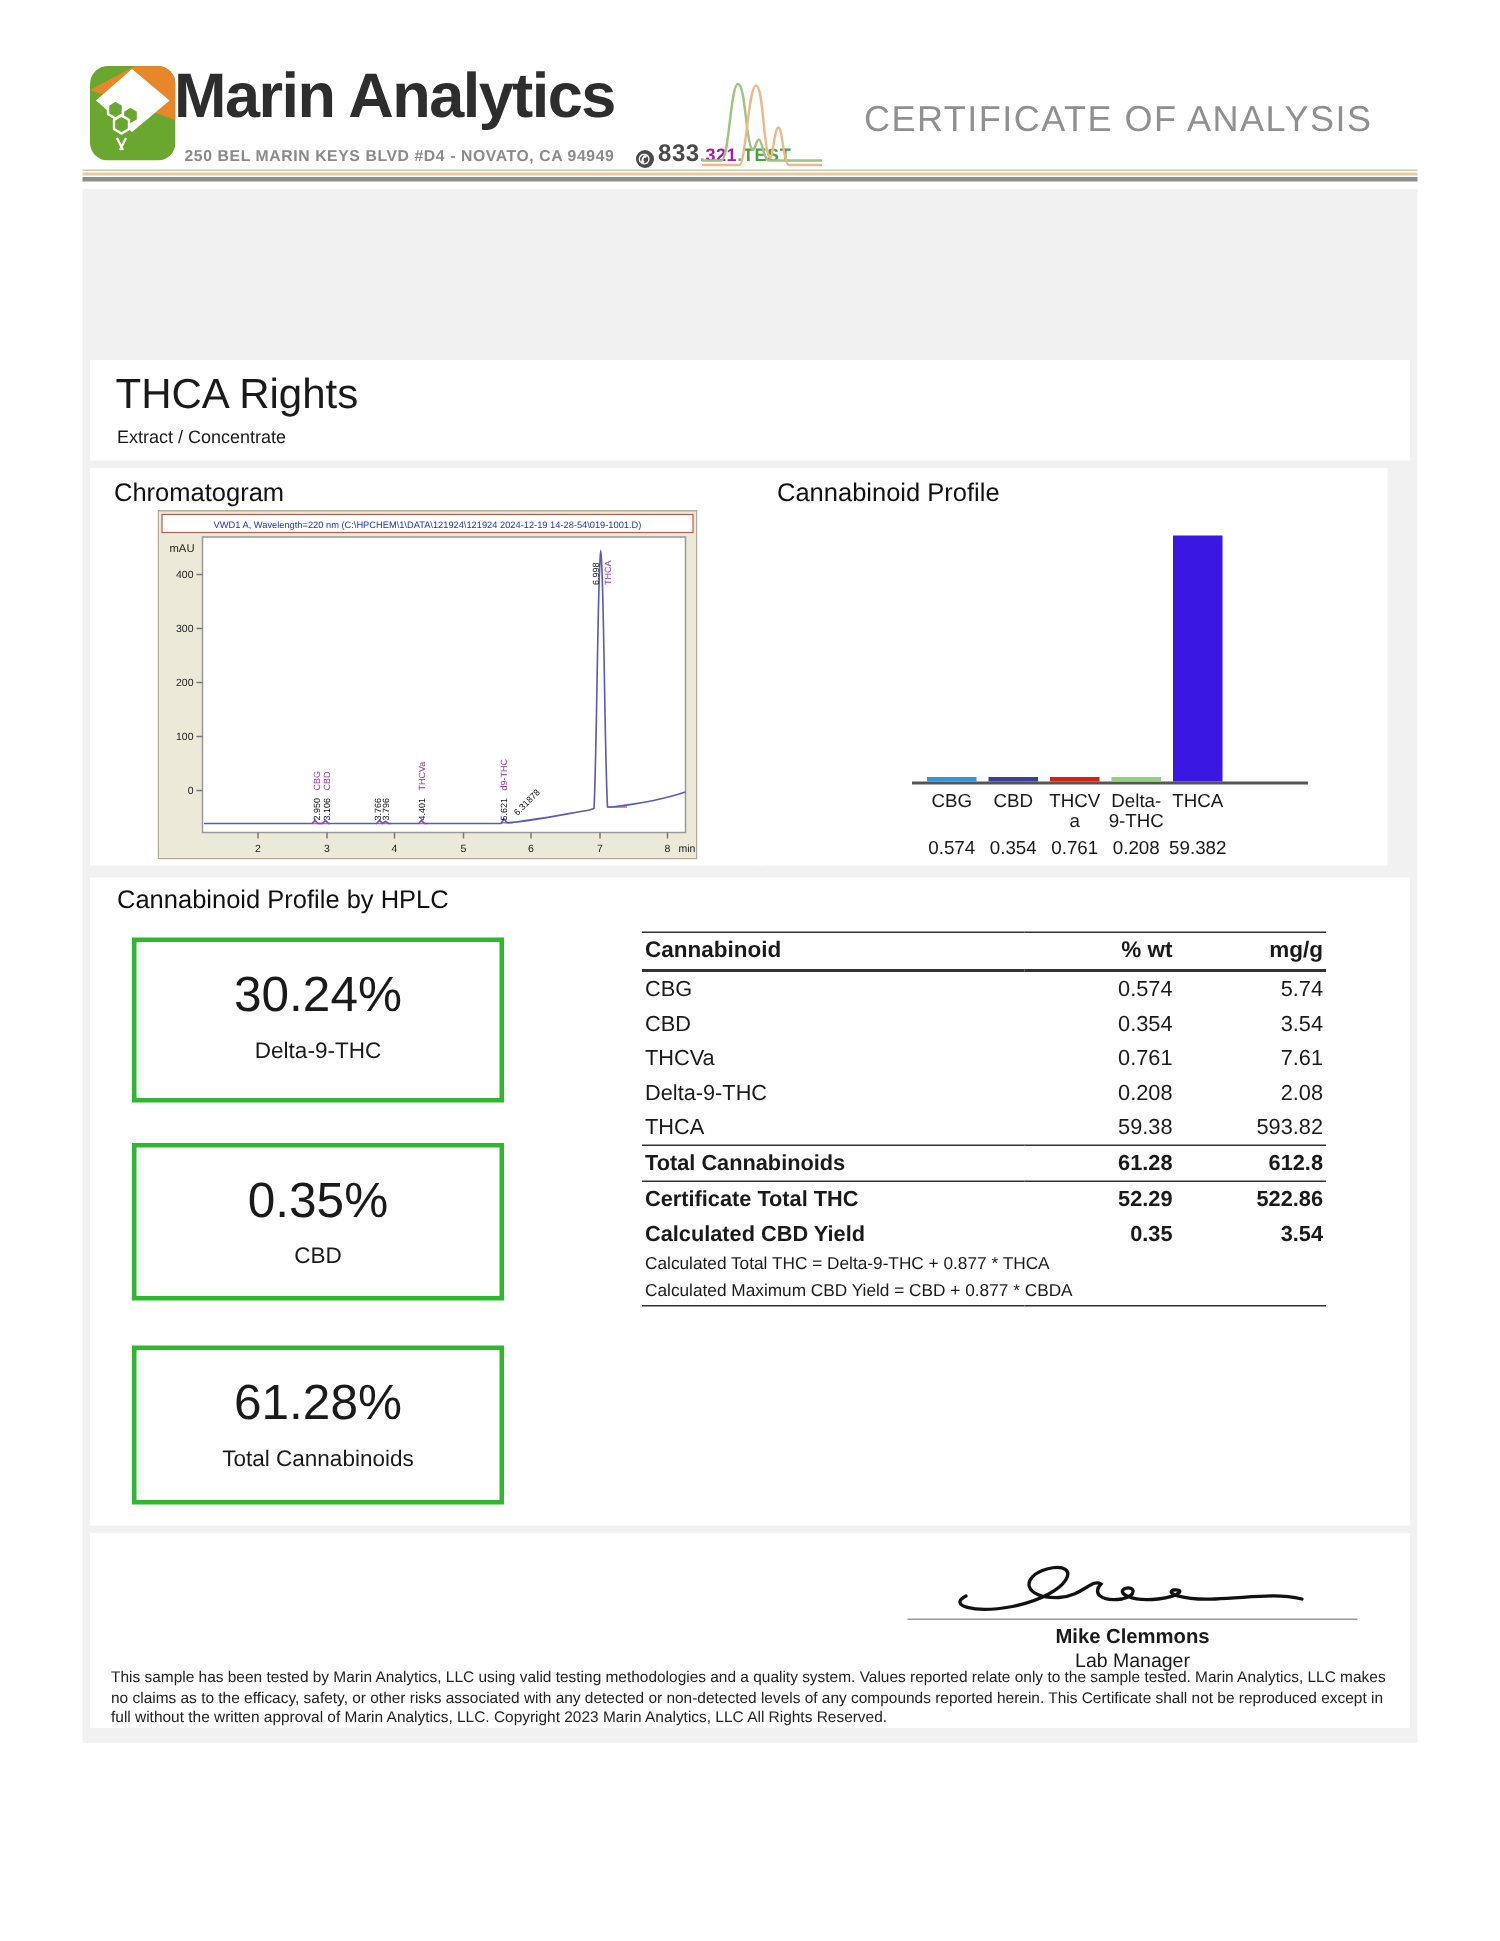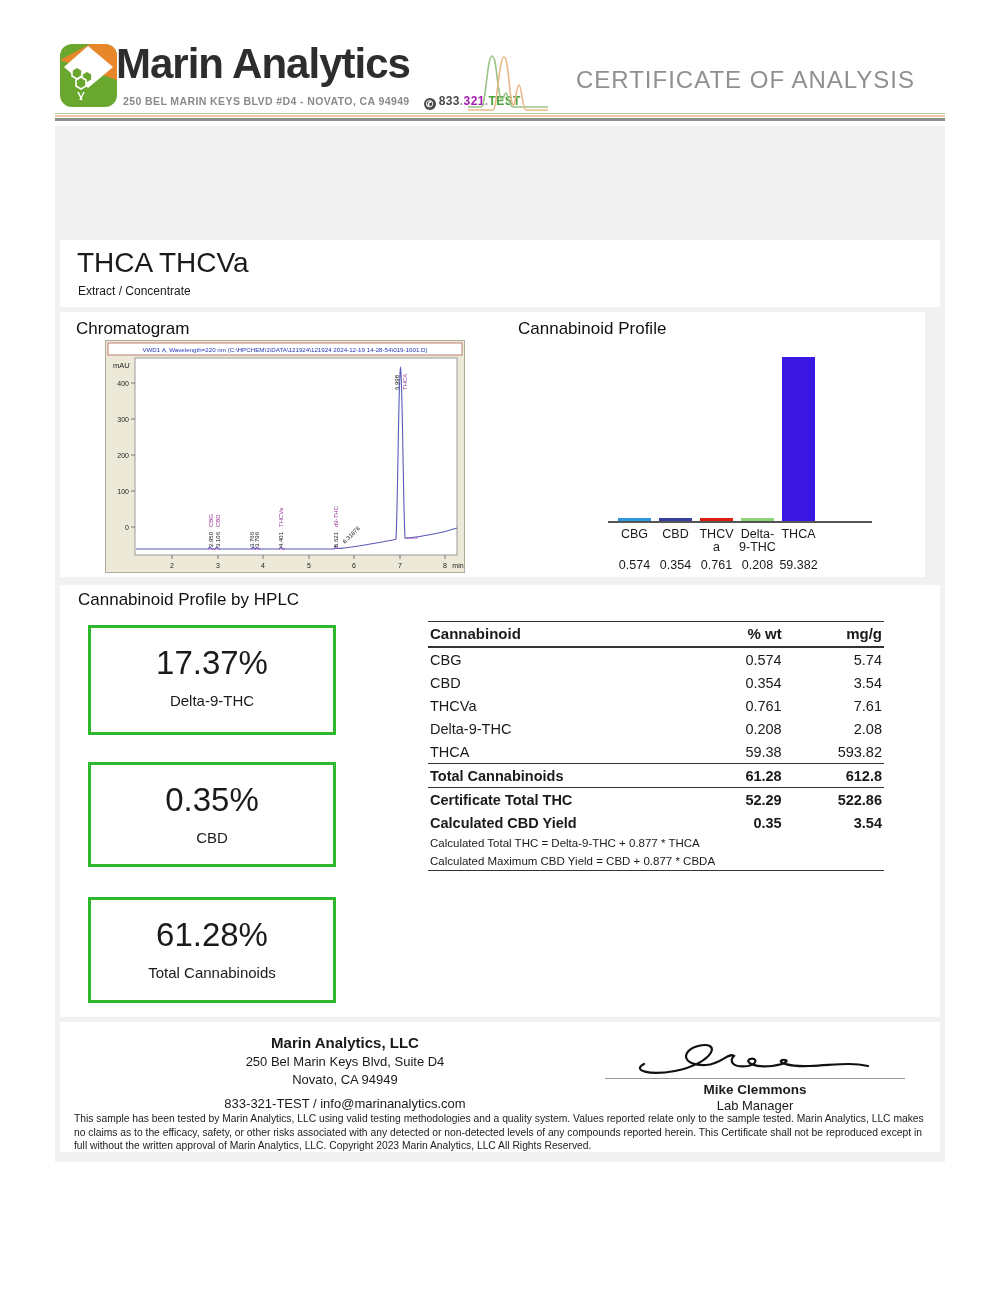"833" .ph-1 { font-size: 12px -> 16px }
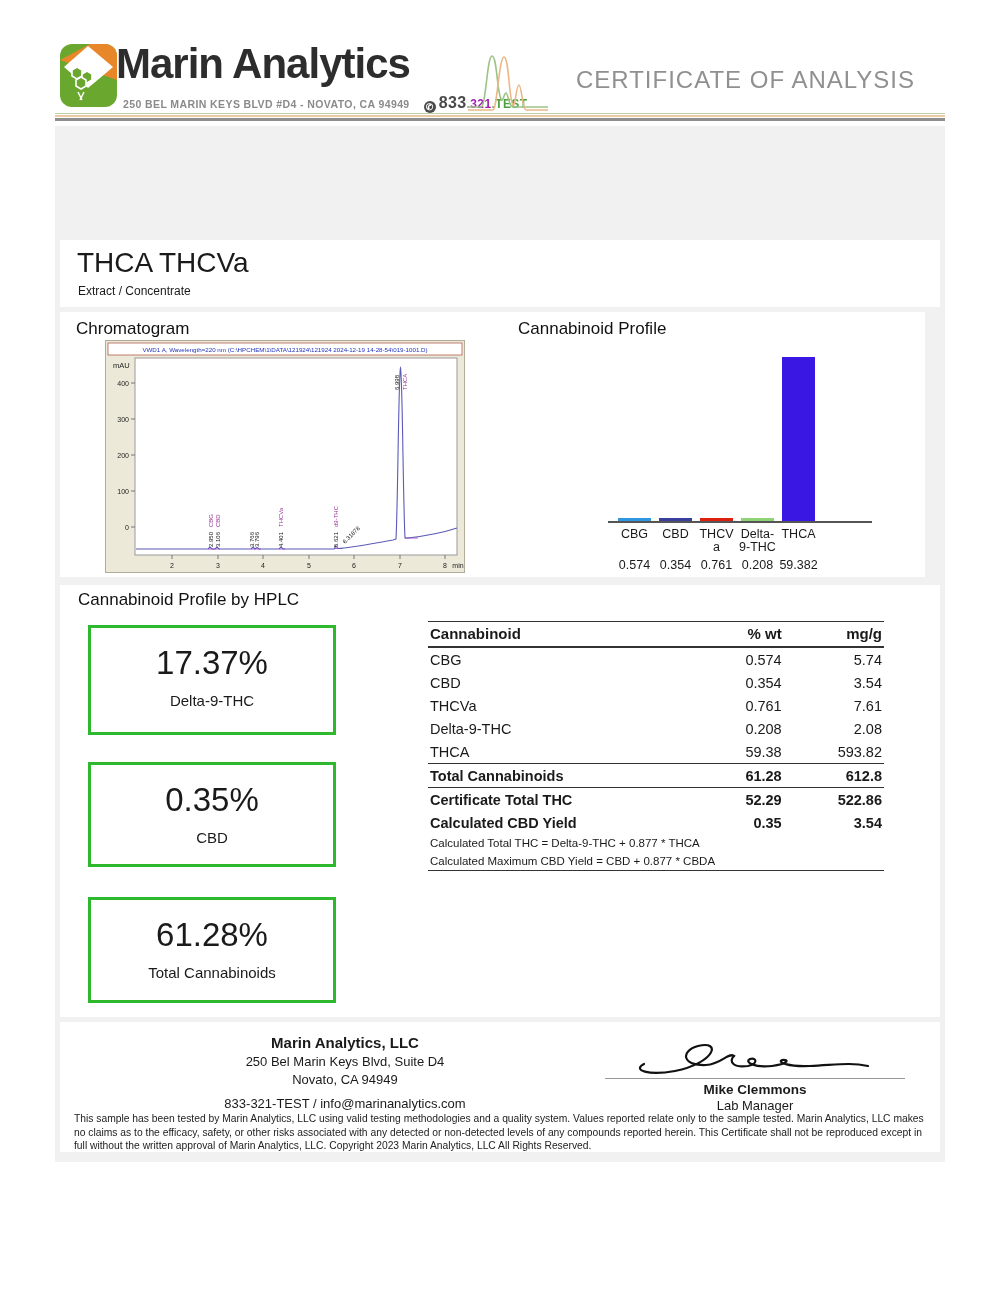"THCA THCVa" div.product-name { text: THCVa -> Rights }
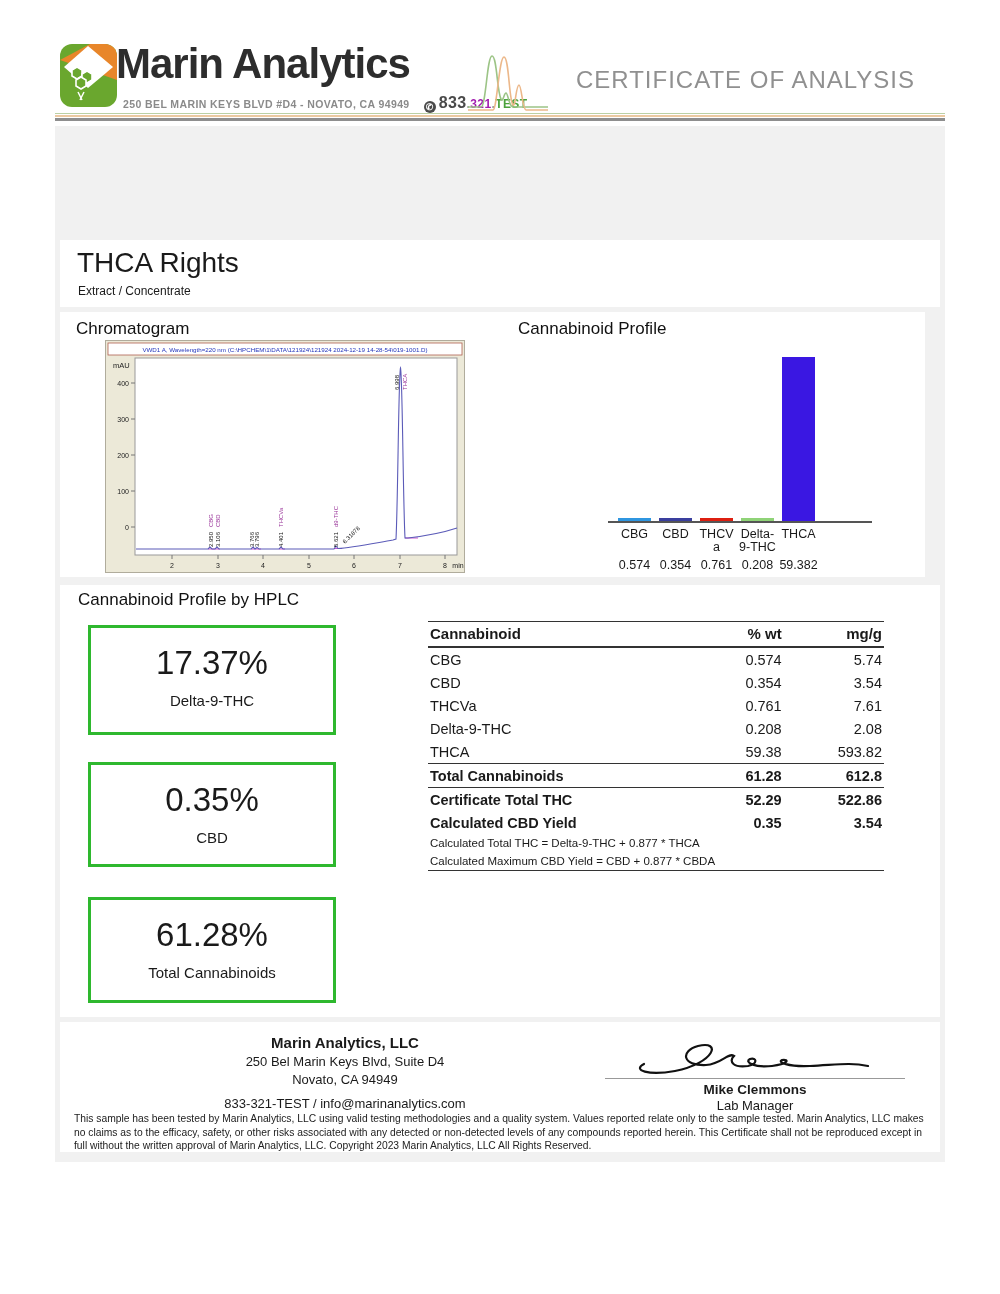"17.37%" div.gb-value { text: 17.37% -> 30.24% }
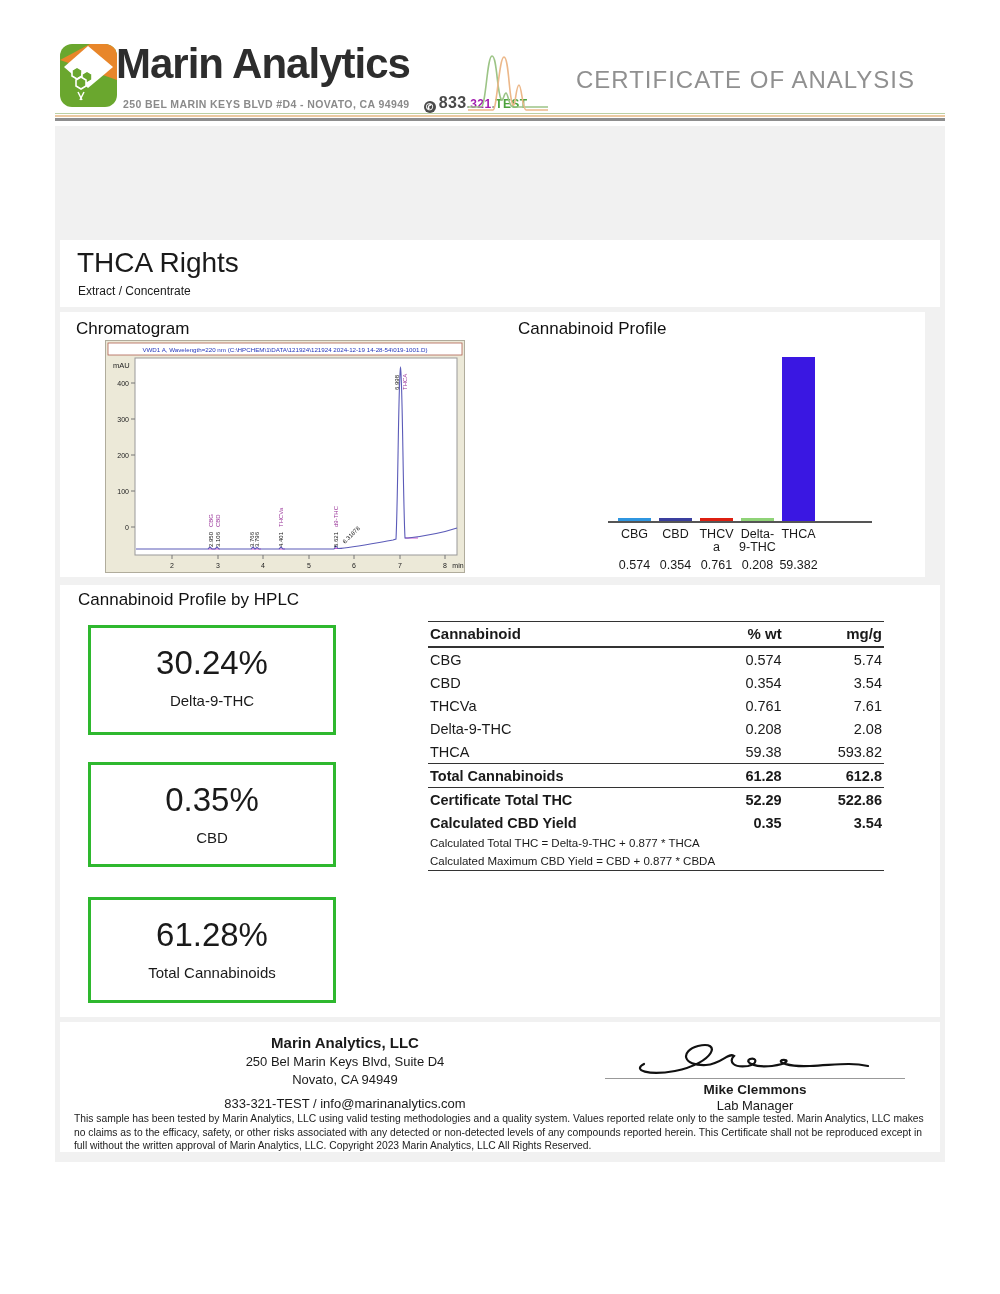"Marin Analytics, LLC" div.foot-company { html: <div> <div>Marin Analytics, LLC</div> <div>250 Bel Marin Keys Blvd, Suite D4</div> <div>Novato, CA 94949</div> <div>833-321-TEST / info@marinanalytics.com</div> </div> -> none }
